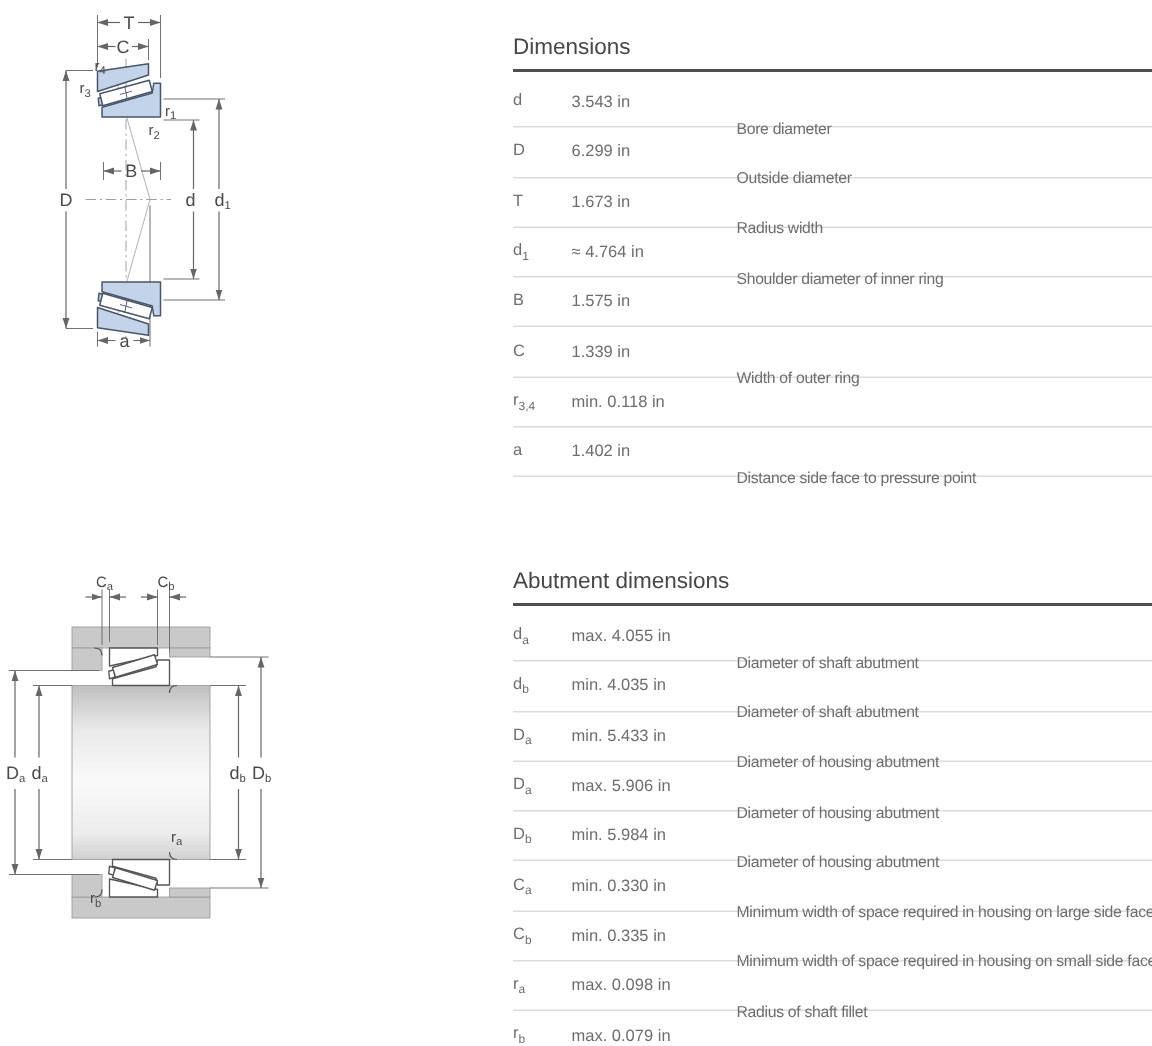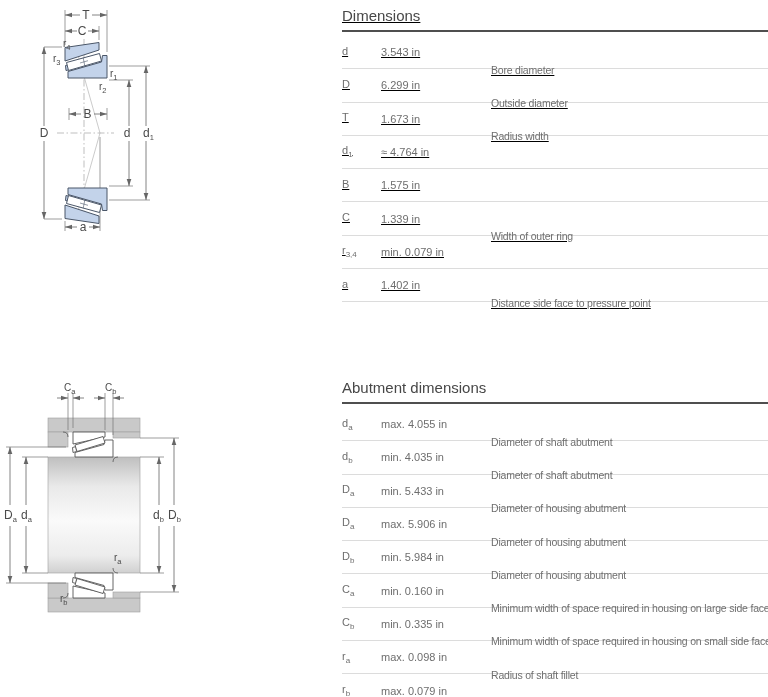"Dimensions" #dims-table { text-decoration: underline -> none; top: 0 -> 16px }
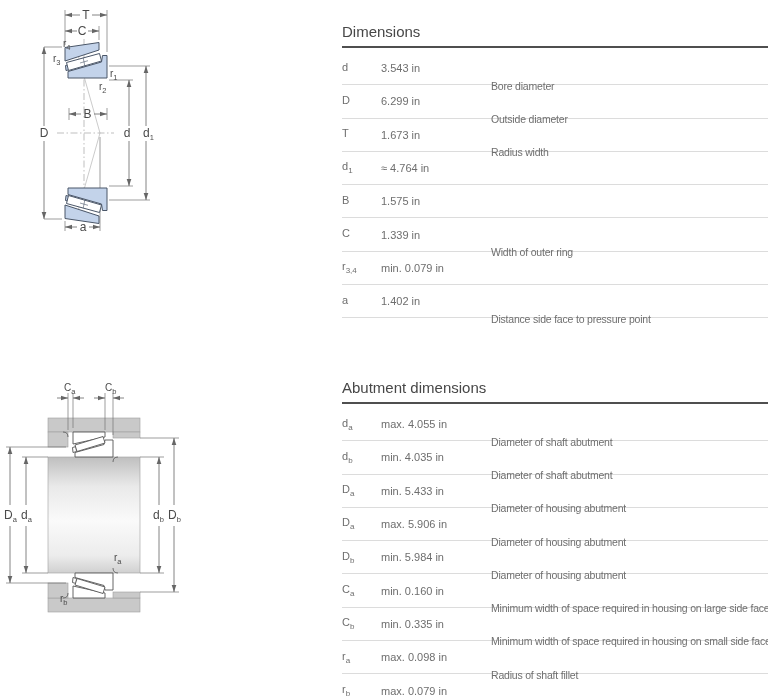"Shoulder diameter of inner ring" span.c-desc { html: none -> <span>Shoulder diameter of inner ring</span> }
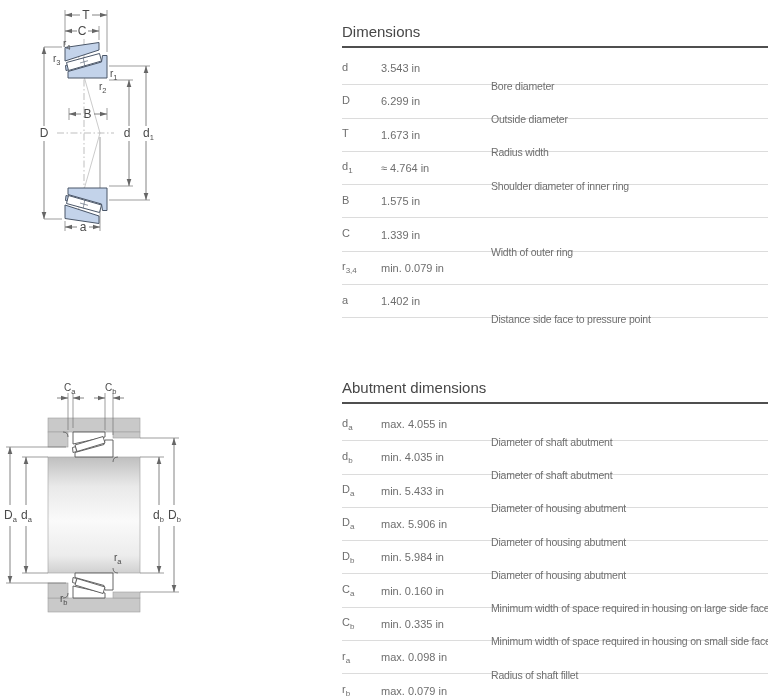"min. 0.079 in" span.c-val { text: 0.079 -> 0.118 }
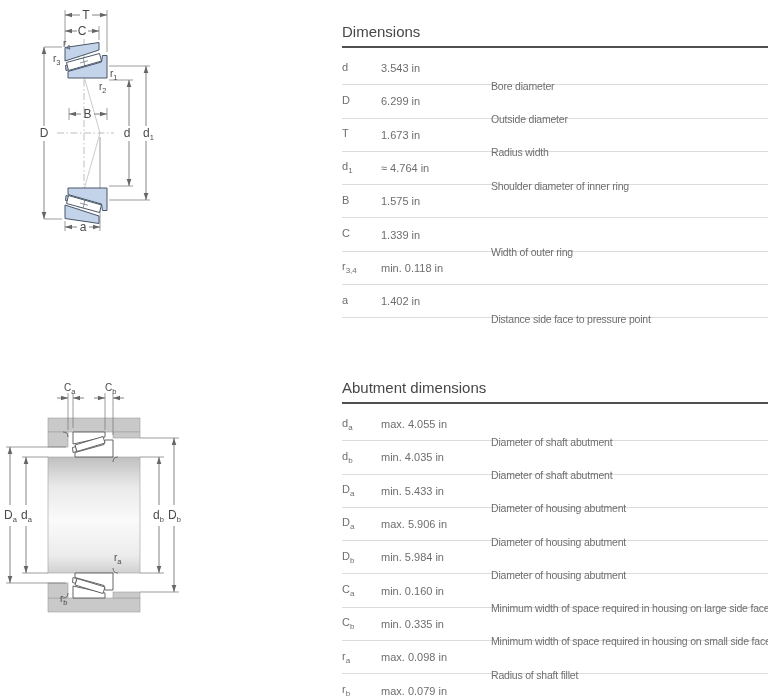"min. 0.160 in" span.c-val { text: 0.160 -> 0.330 }
